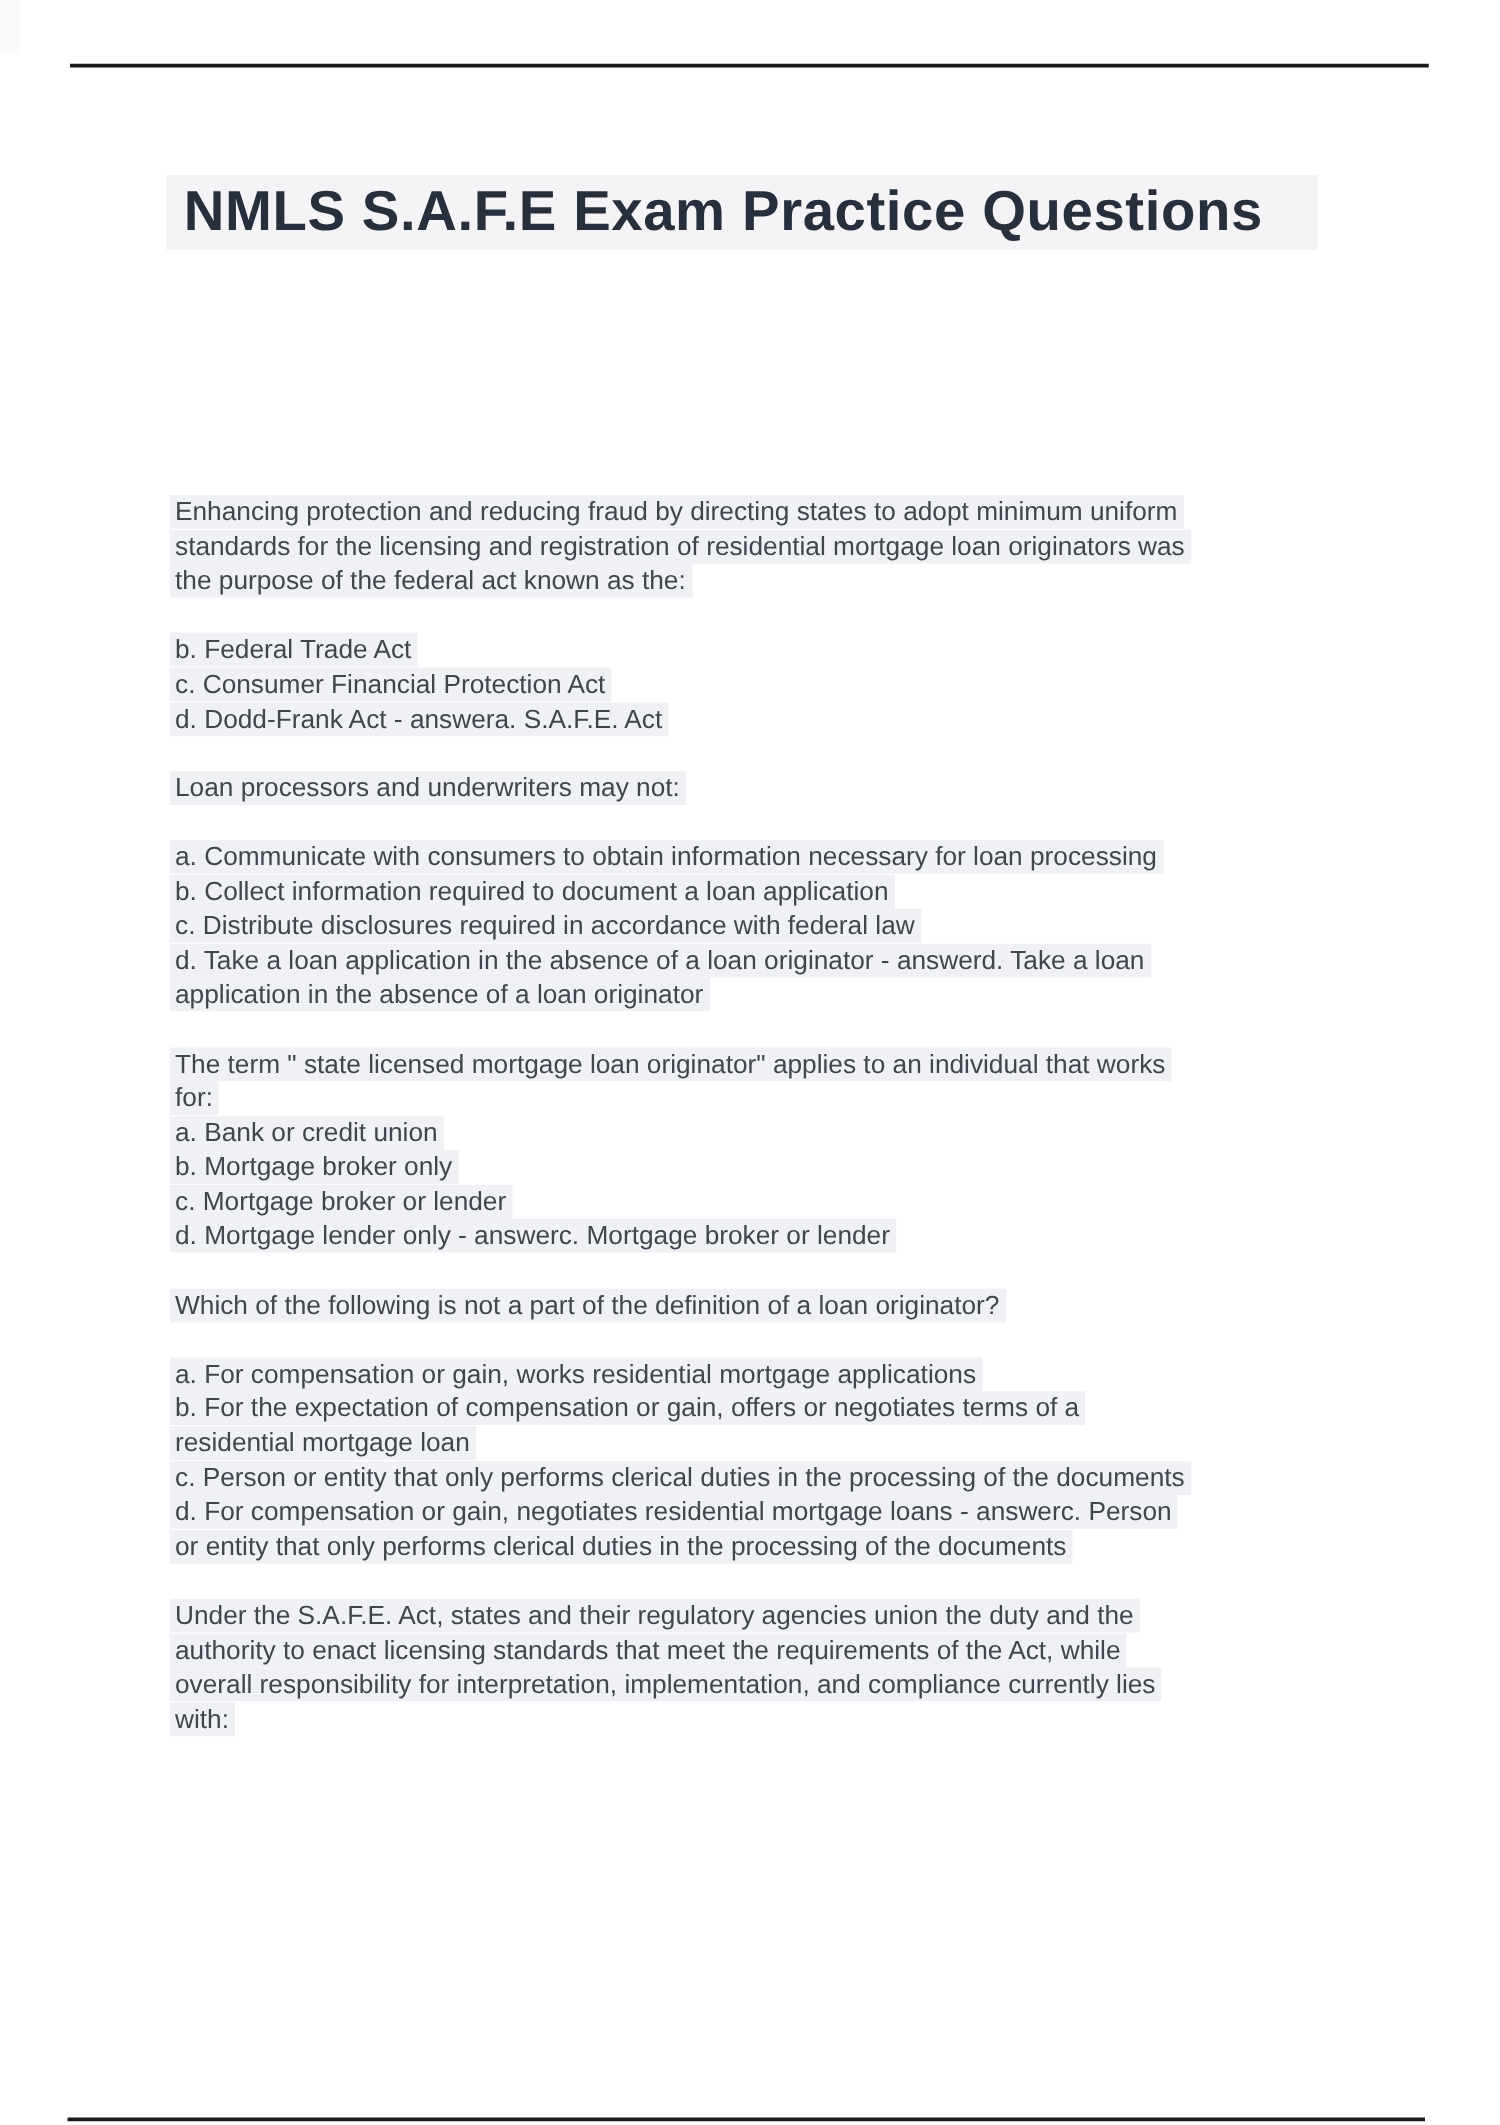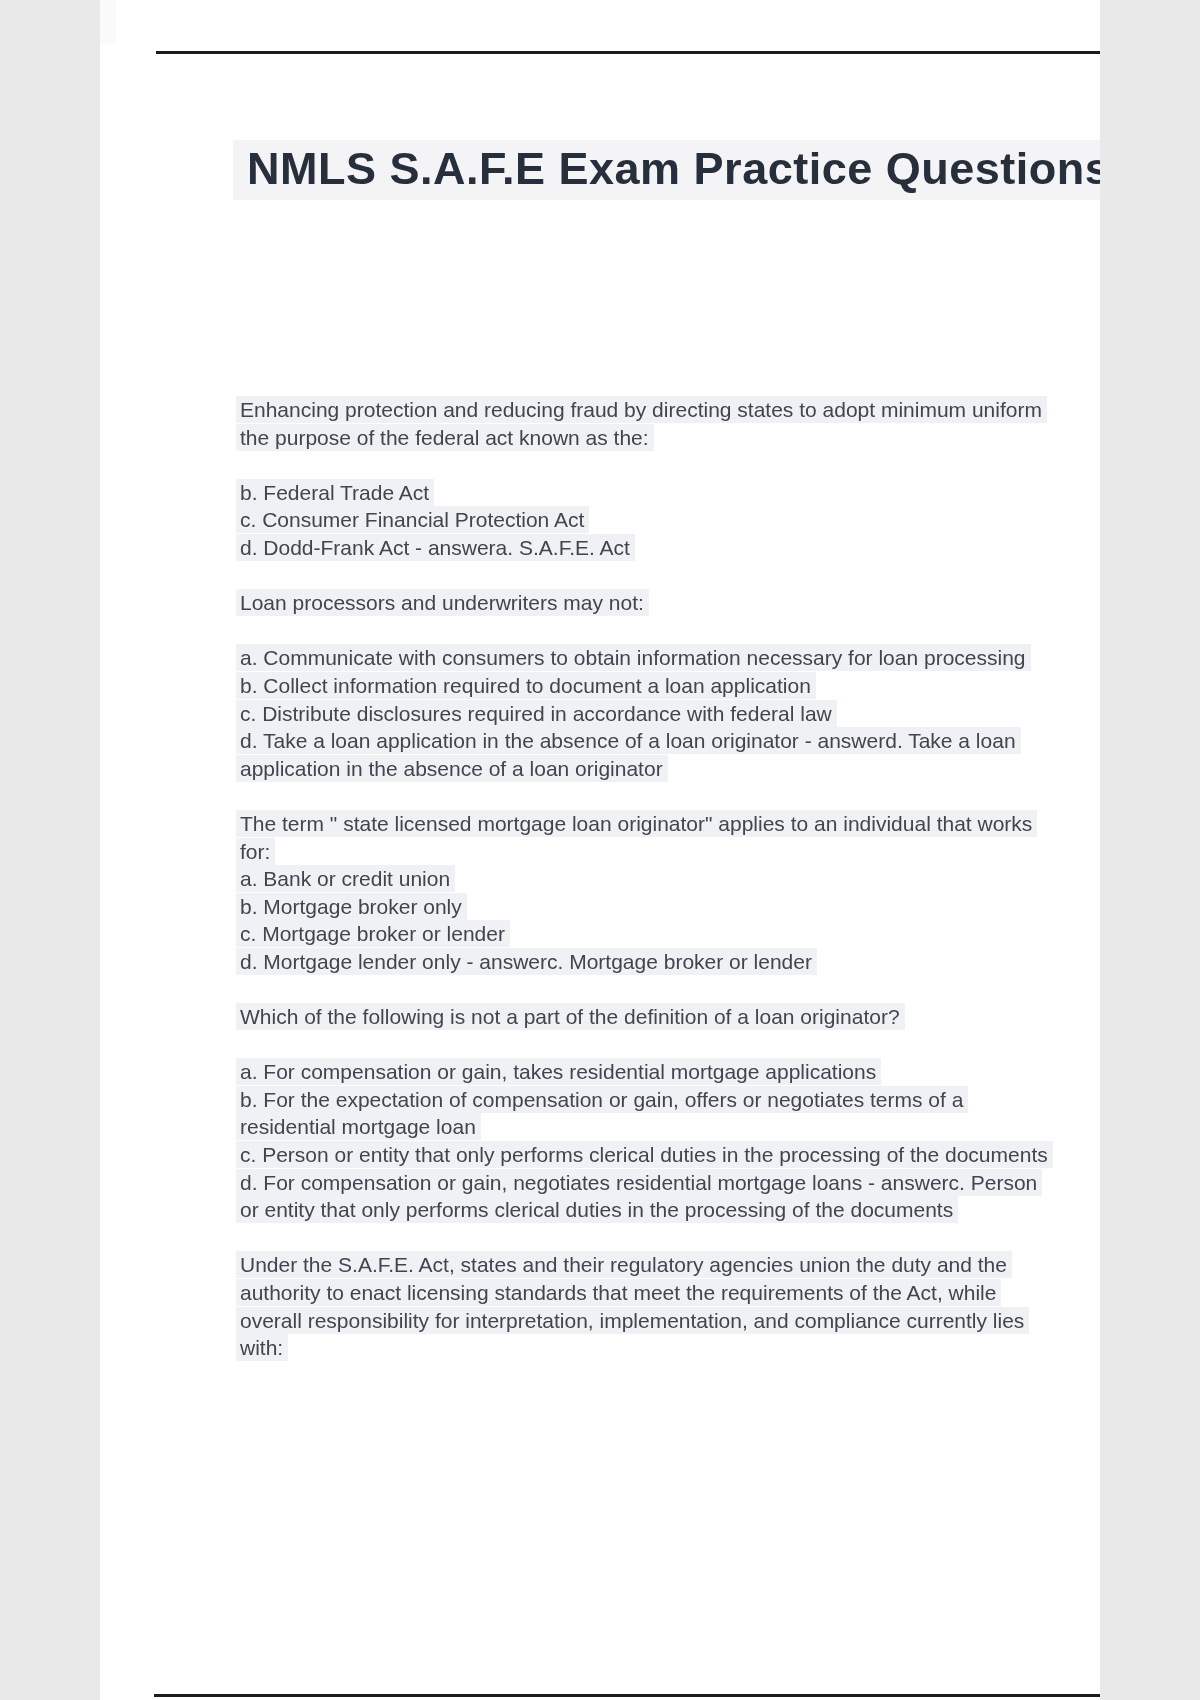"NMLS S.A.F.E Exam Practice Questions" .page { width: 1000px -> 1200px }
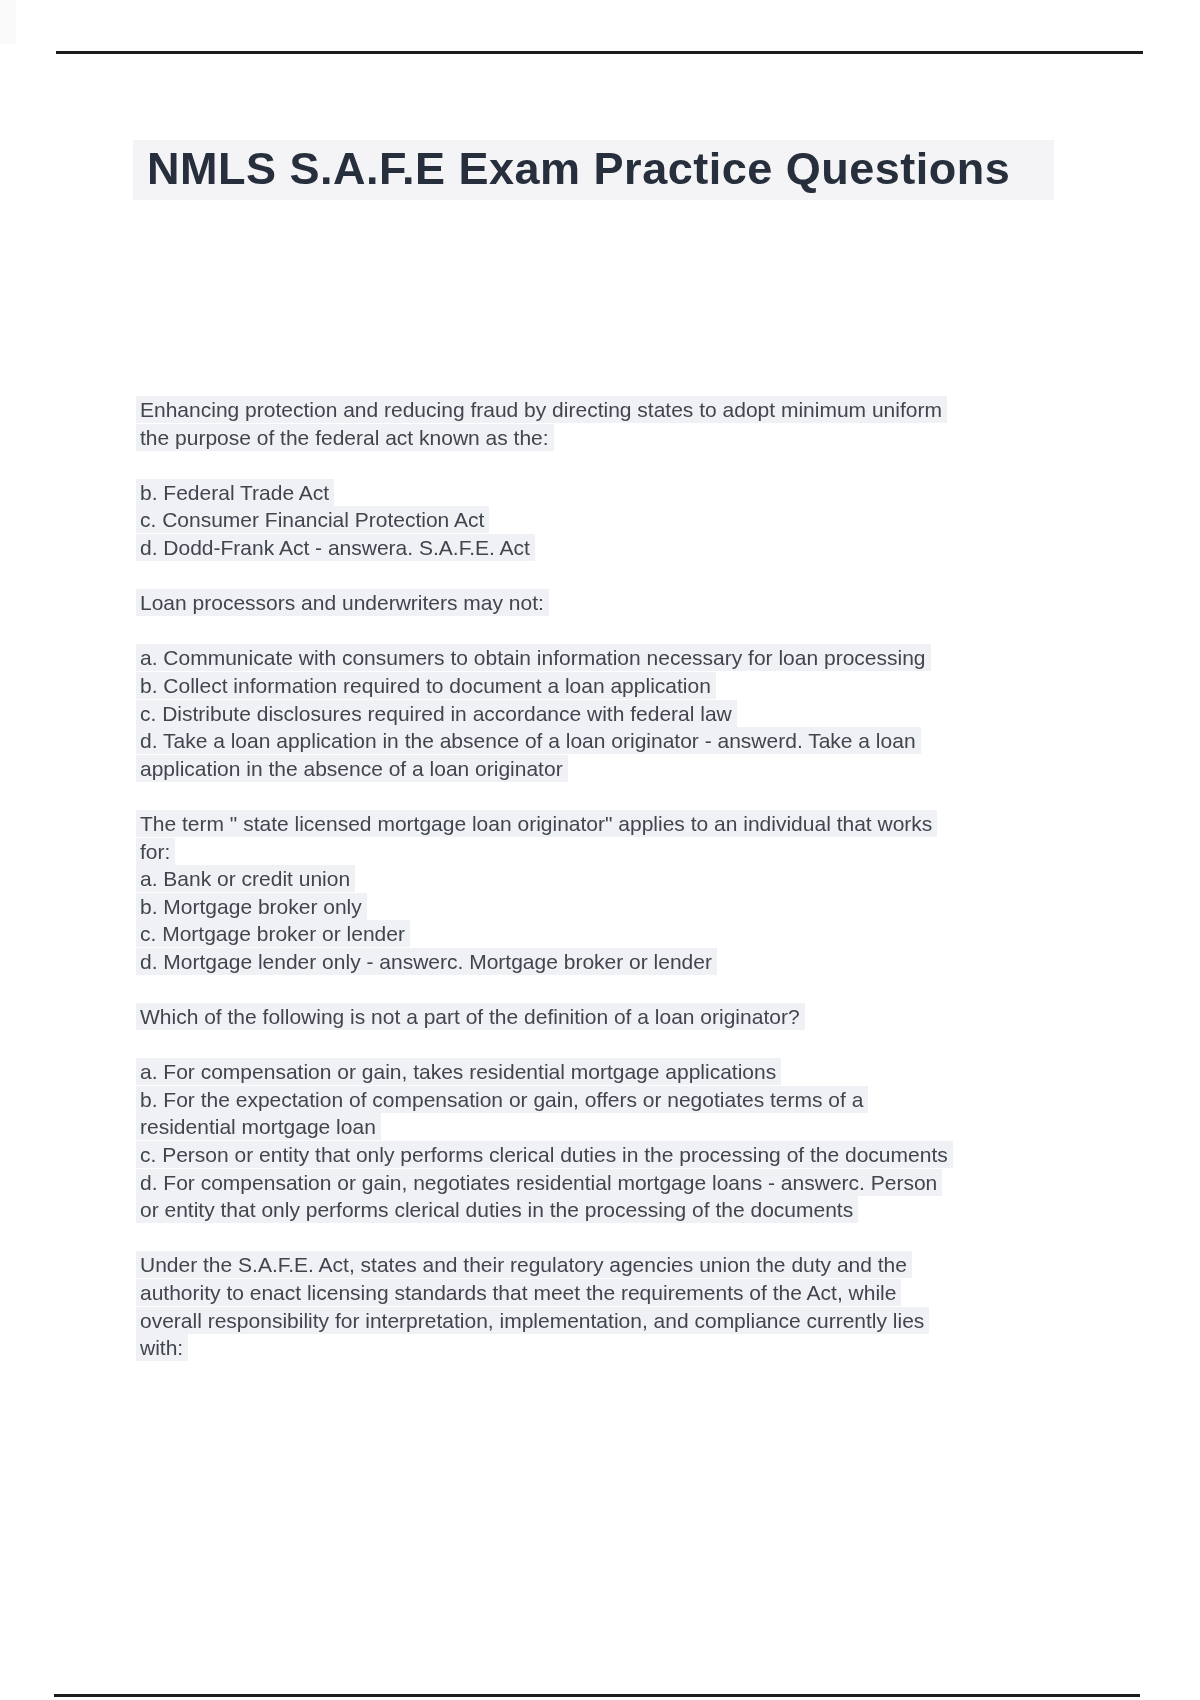"standards for the licensing and" div.line { html: none -> <div><span>standards for the licensing and registration of residential mortgage loan originators was</span></div> }
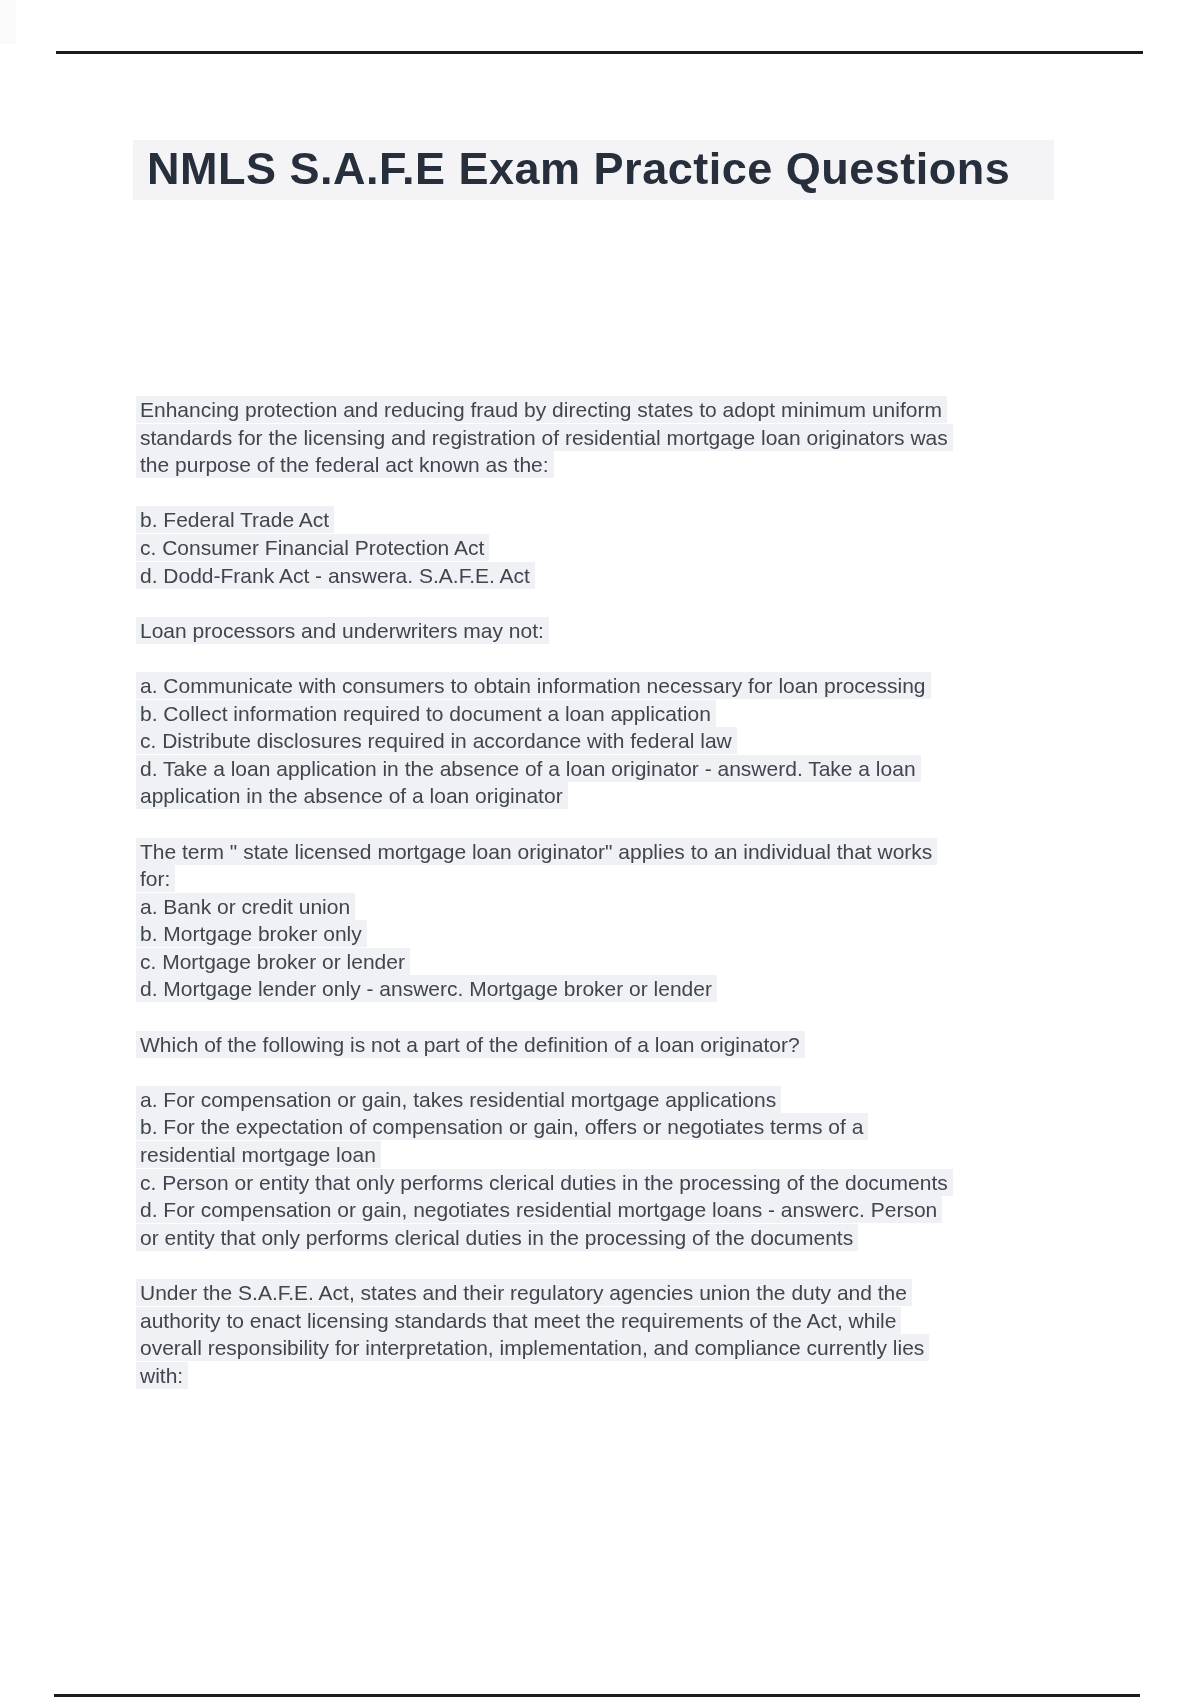"a. For compensation or gain," span.hl { text: takes -> works }
